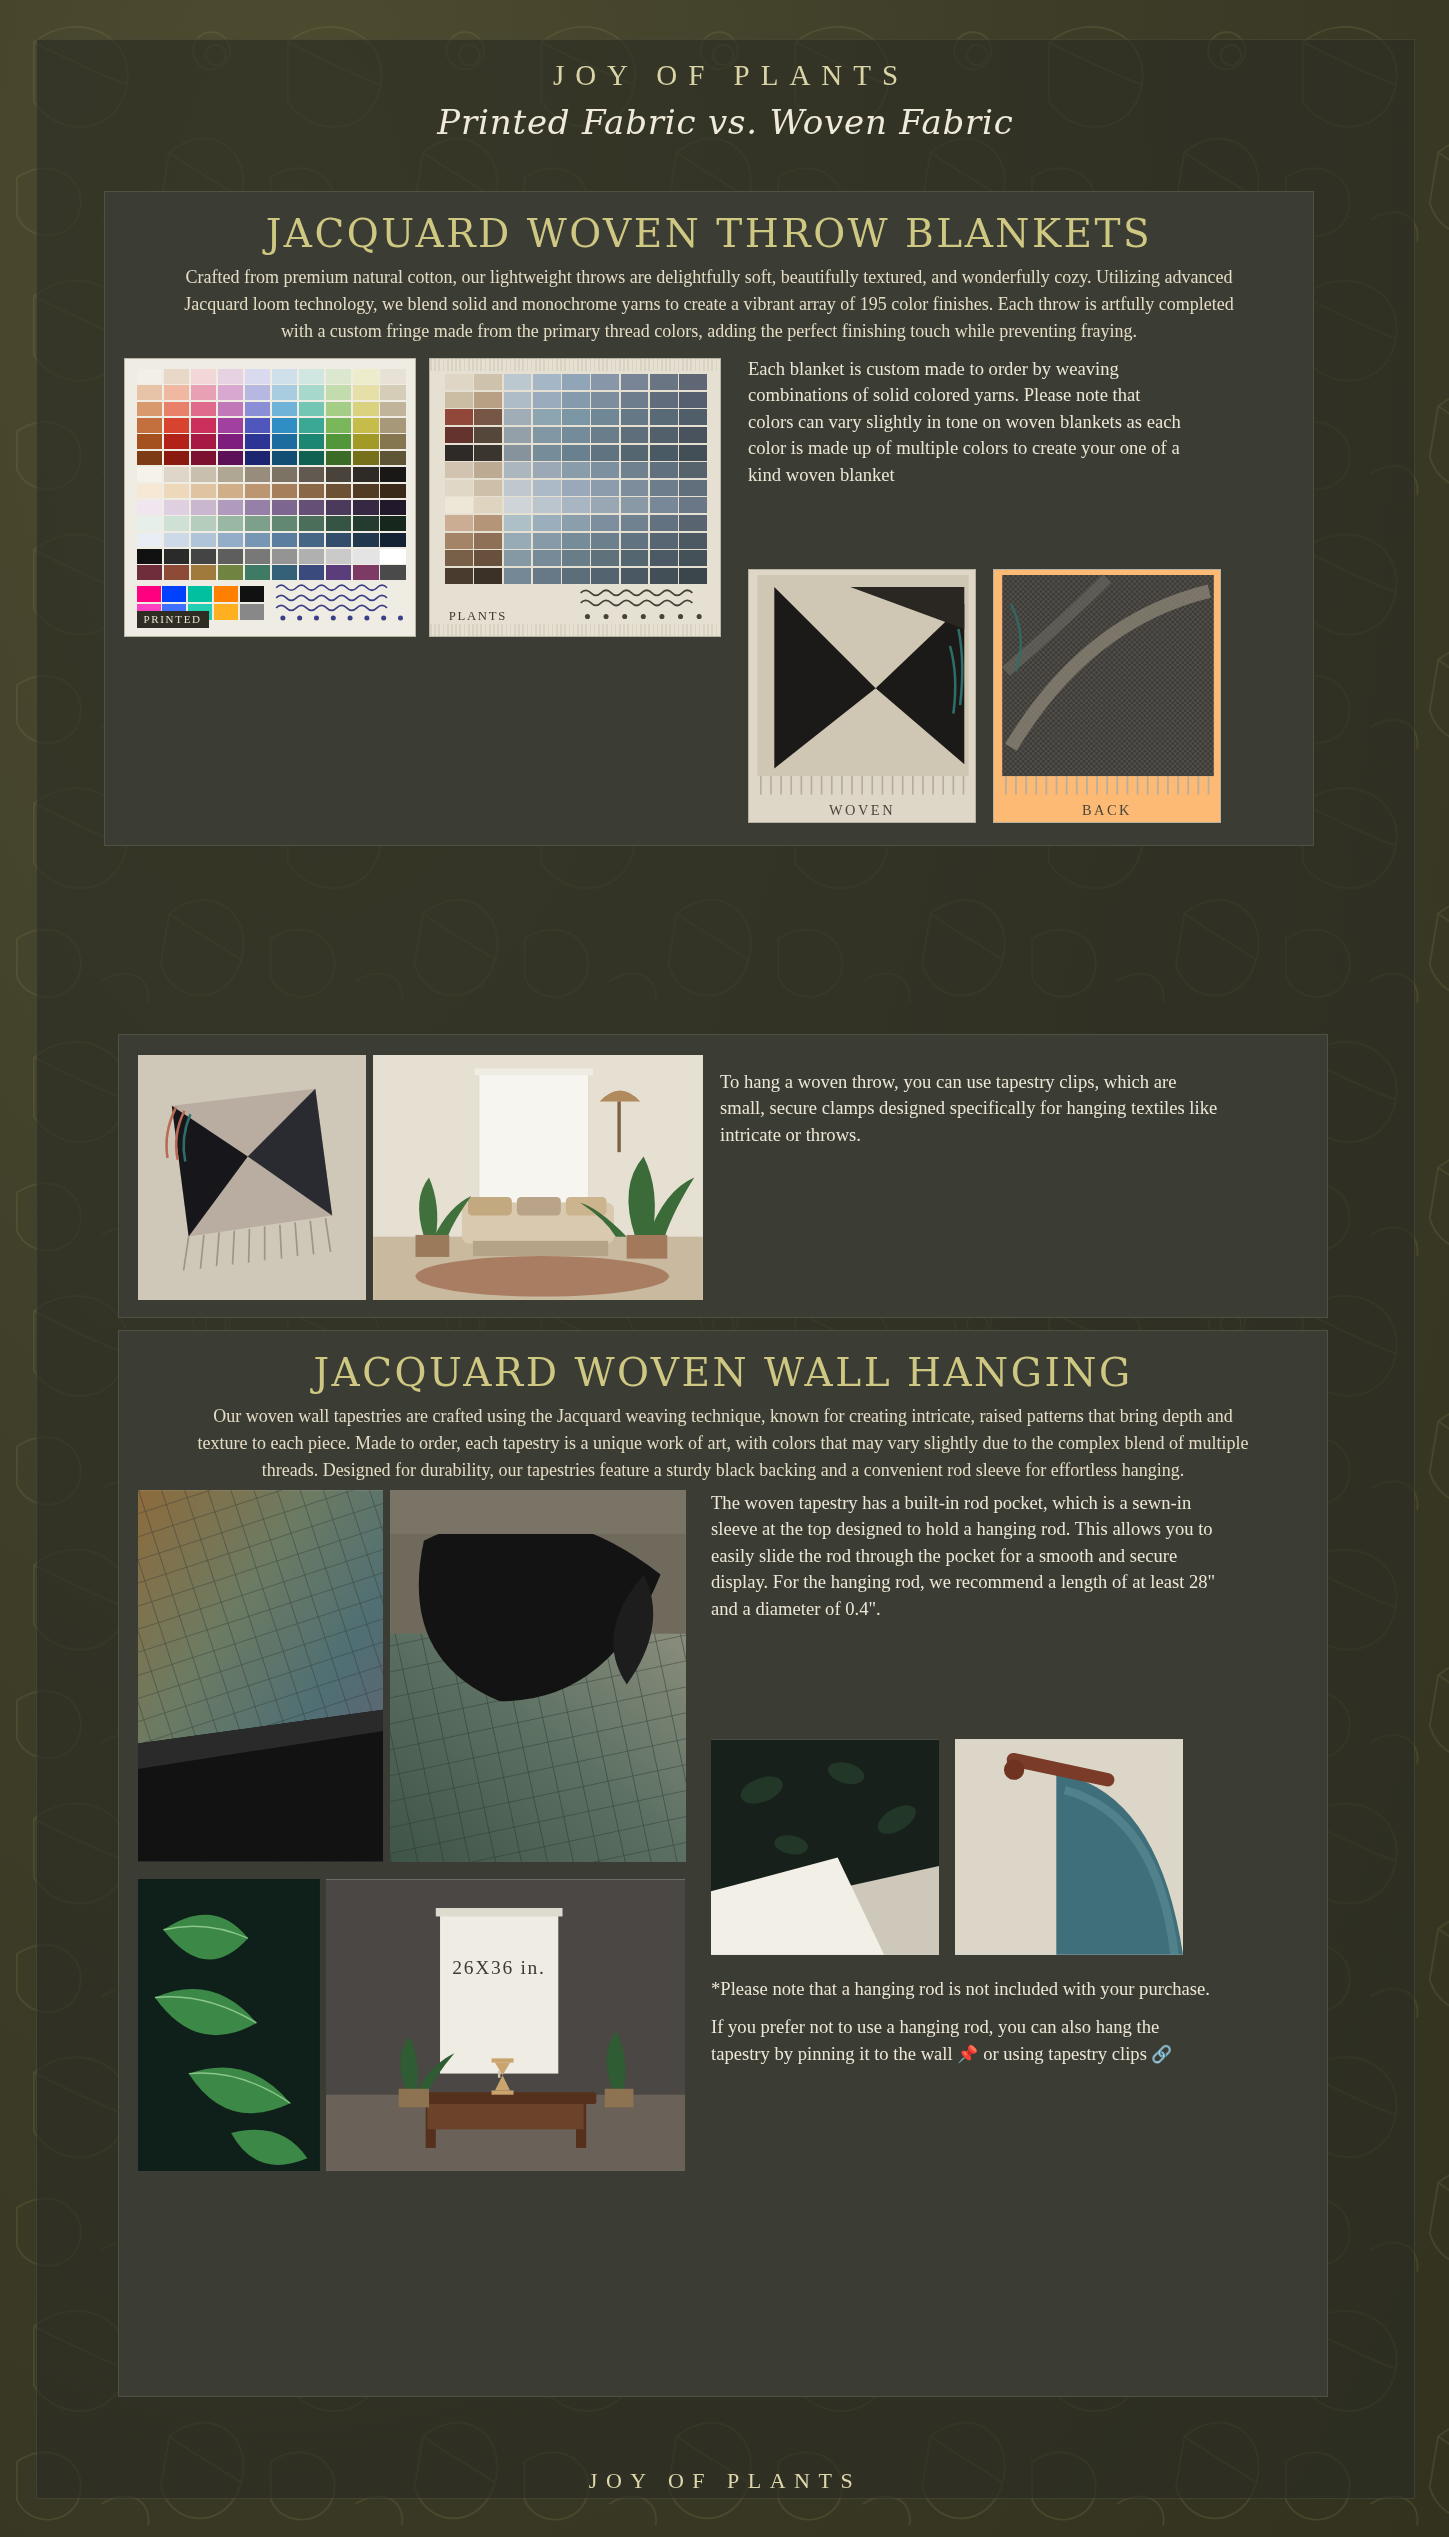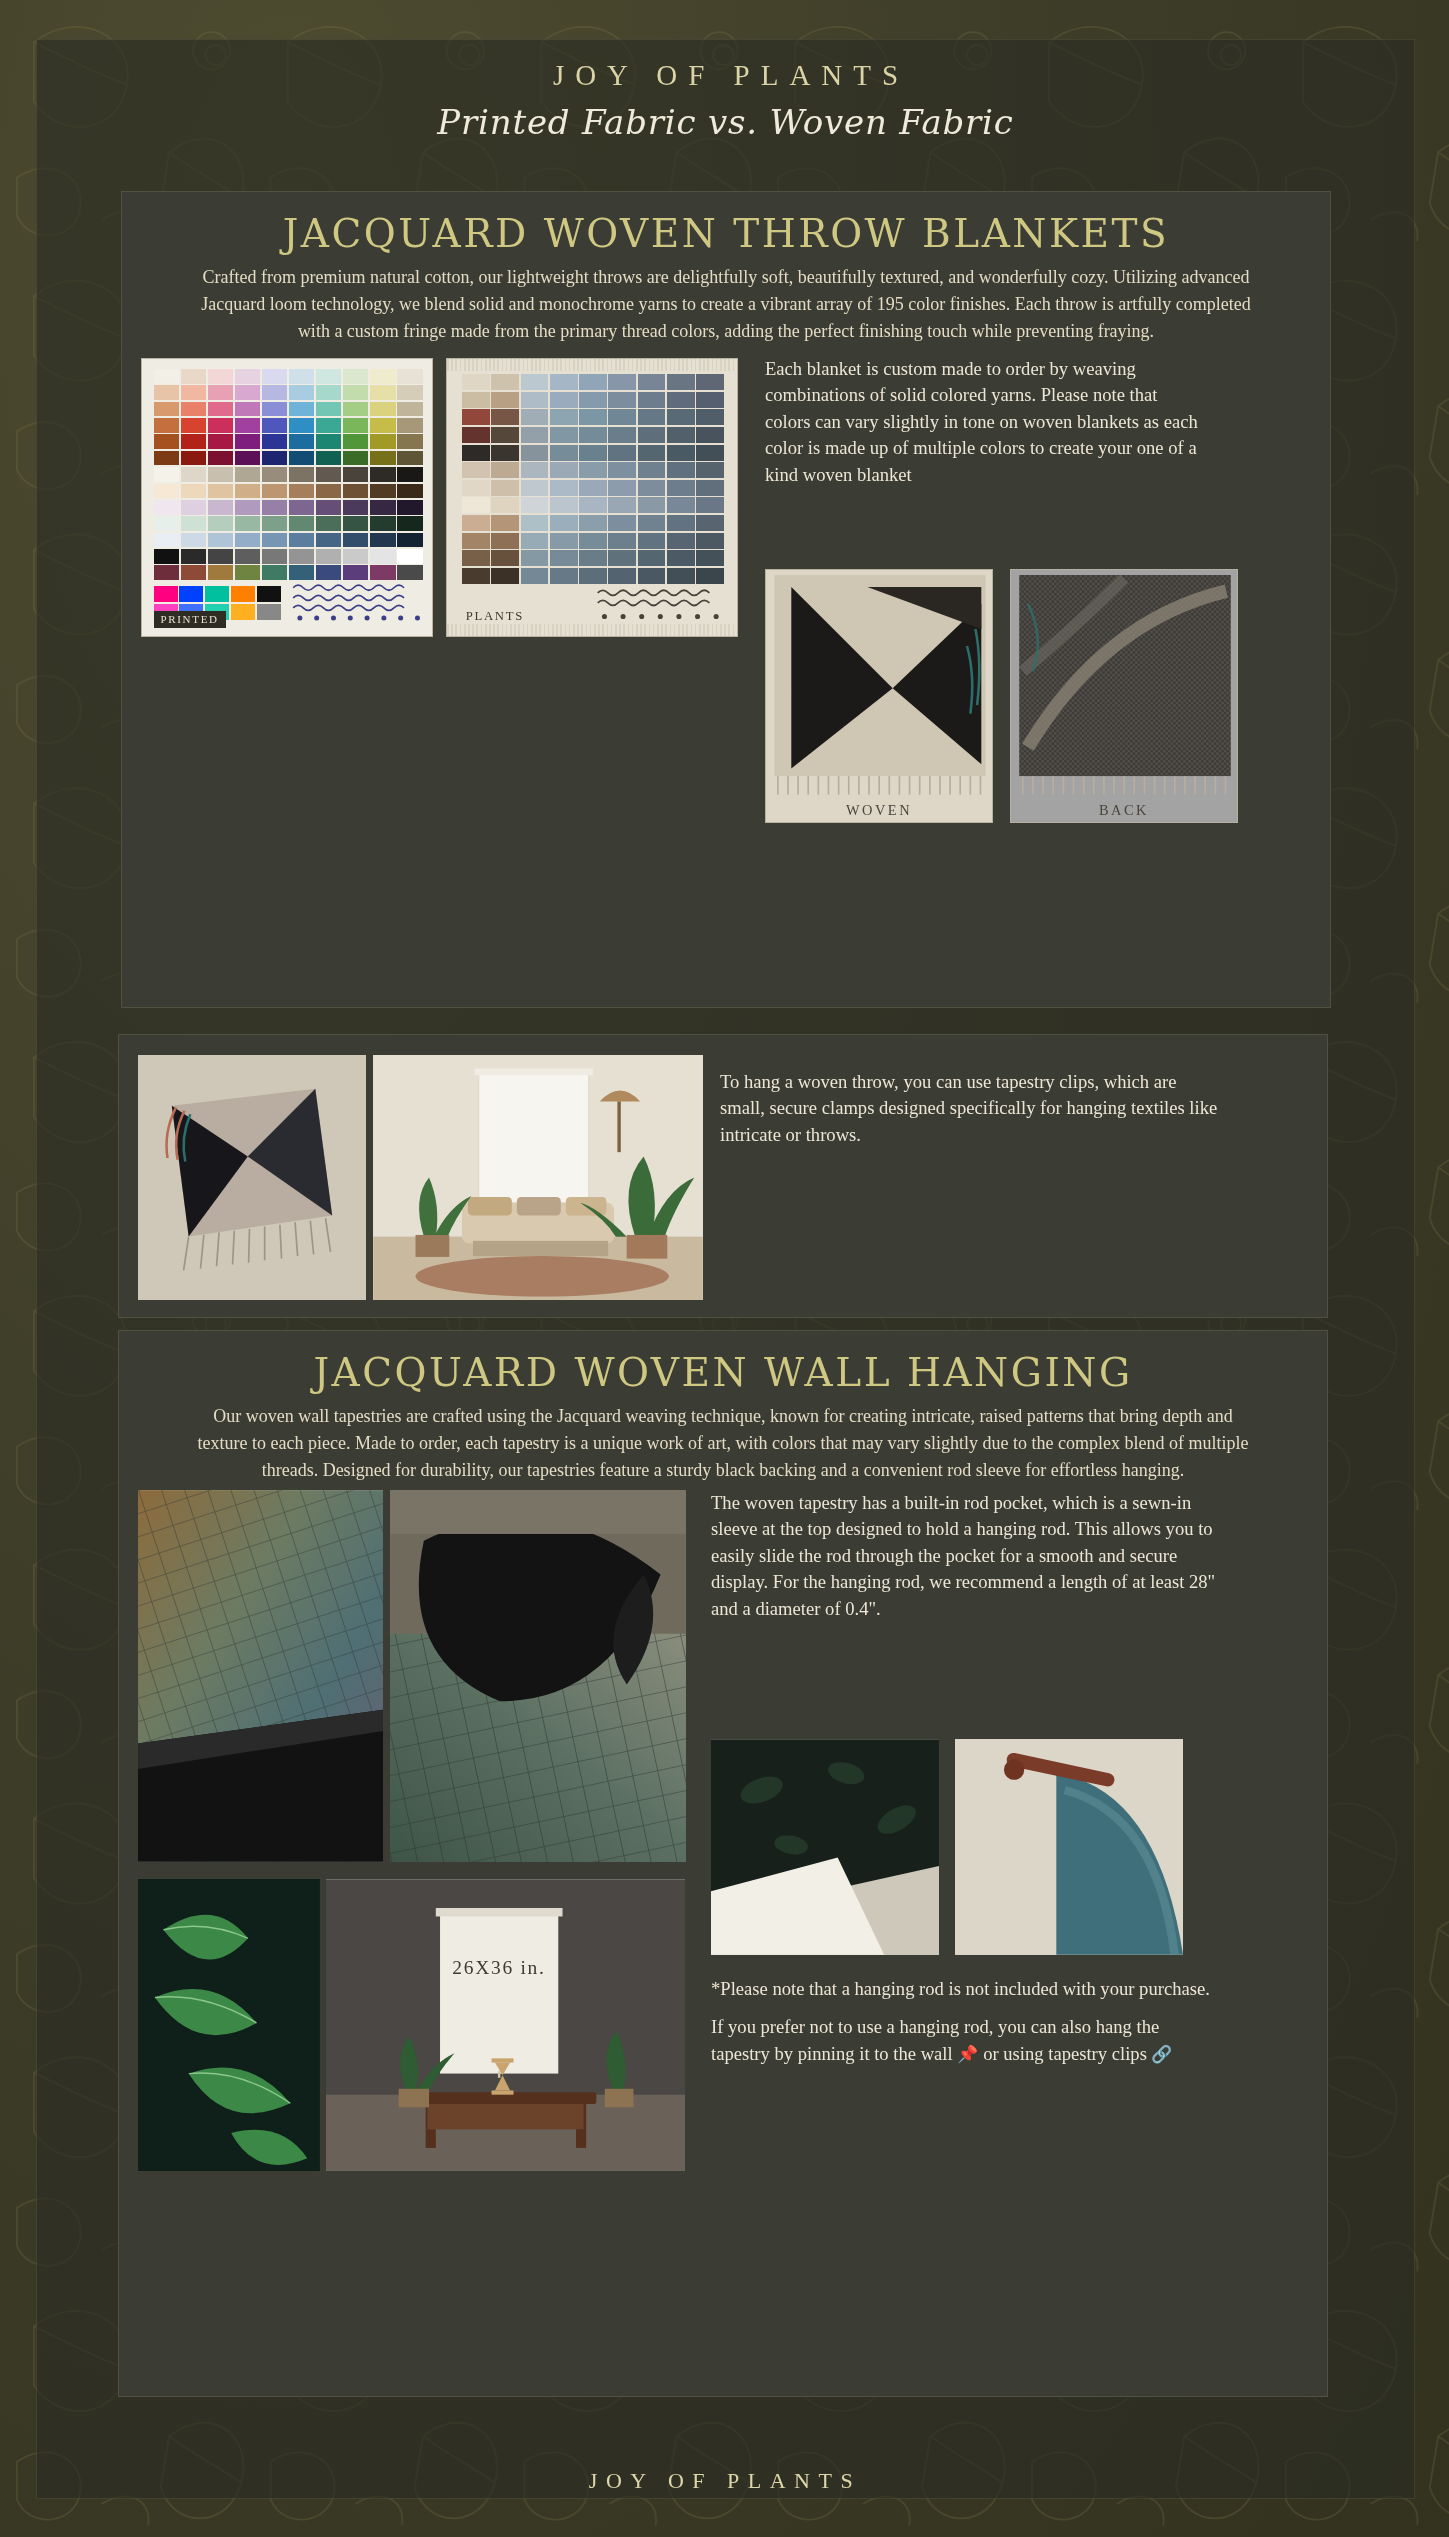"JACQUARD WOVEN THROW BLANKETS" #section-blankets { height: 817px -> 655px; left: 121px -> 104px }
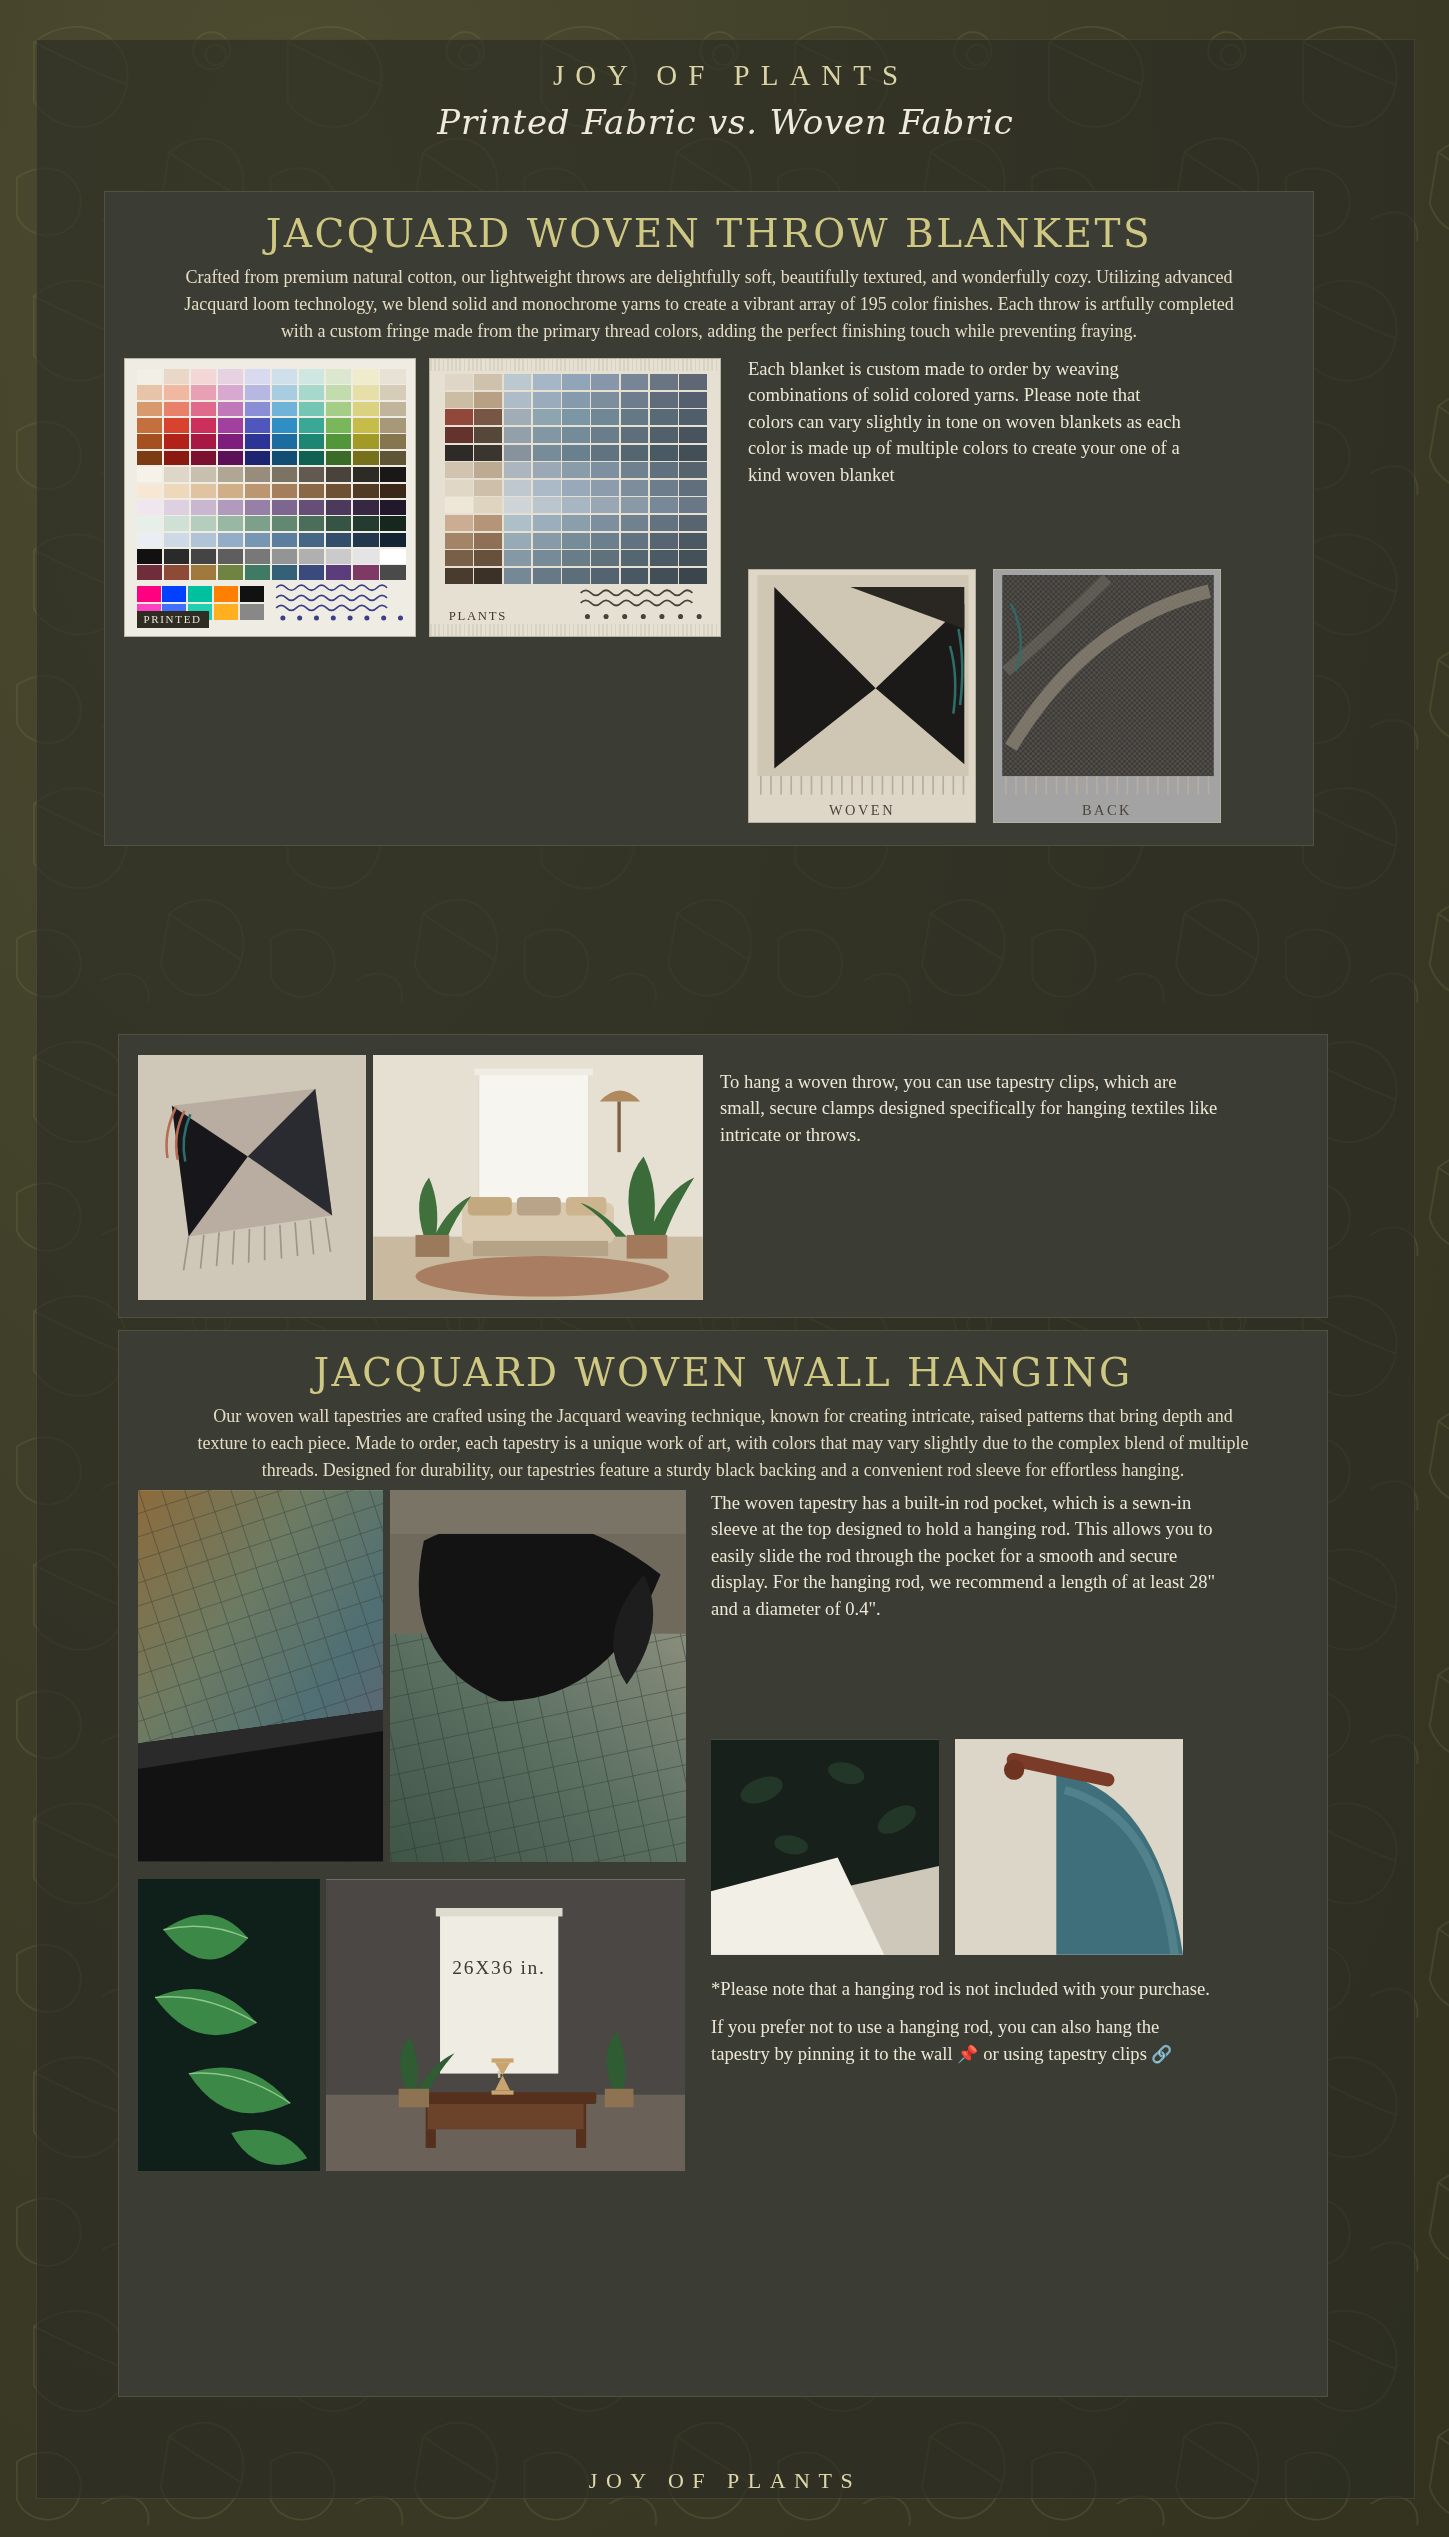"BACK" div.img { background: #a3a3a3 -> #fdba74 }
